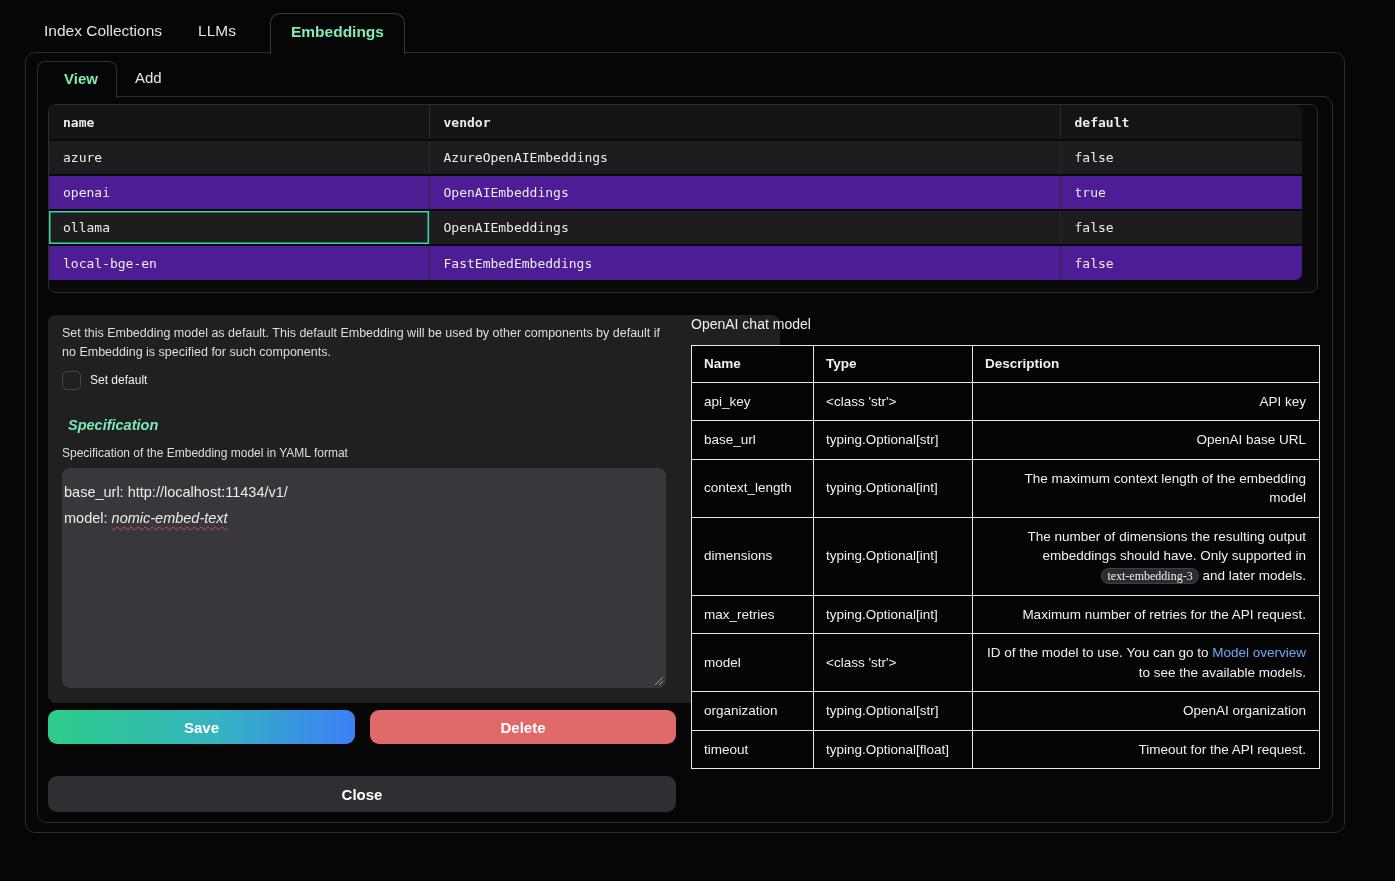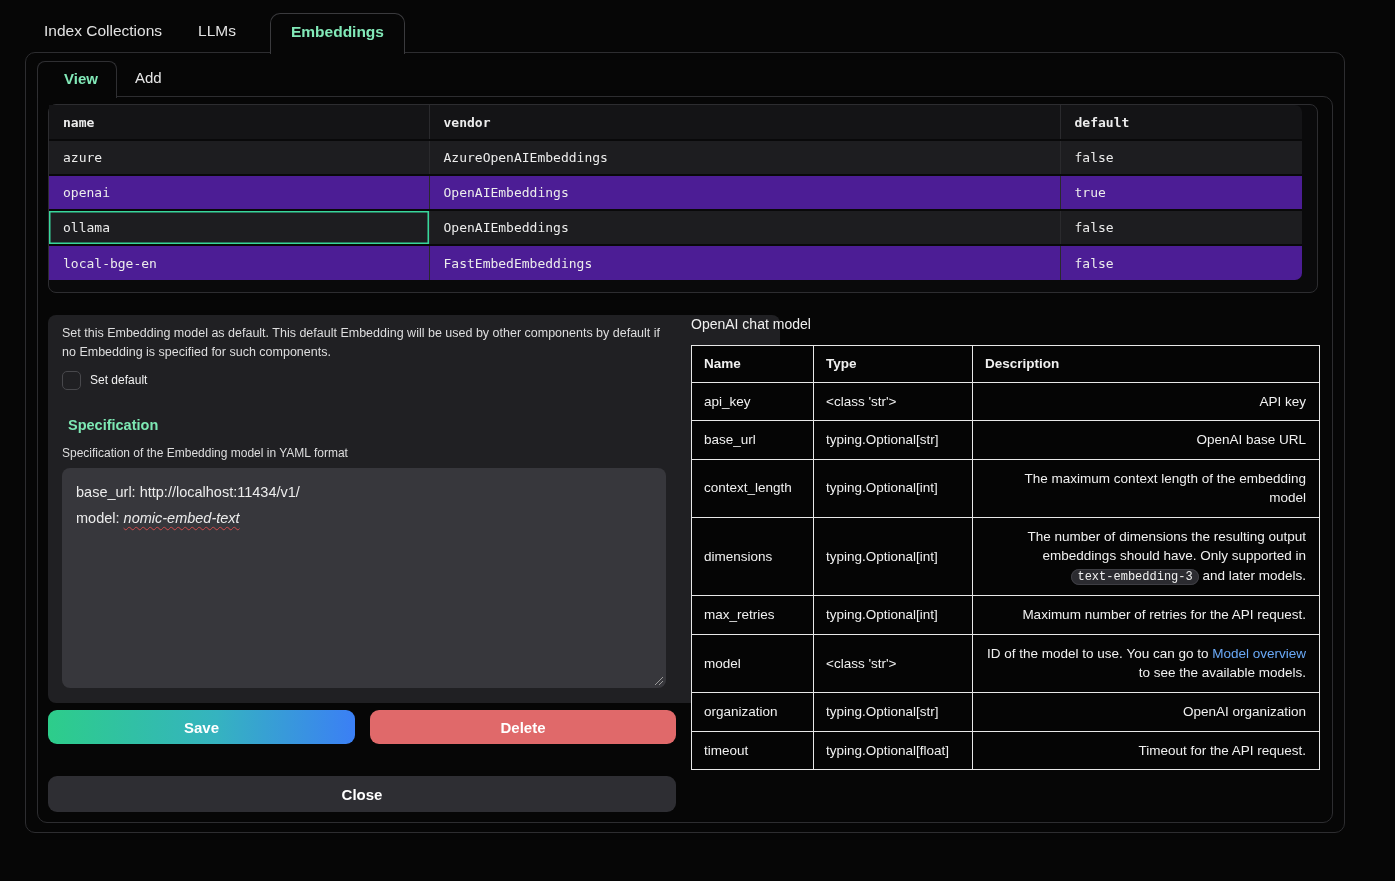"Specification" .spec-head { font-style: none -> italic }
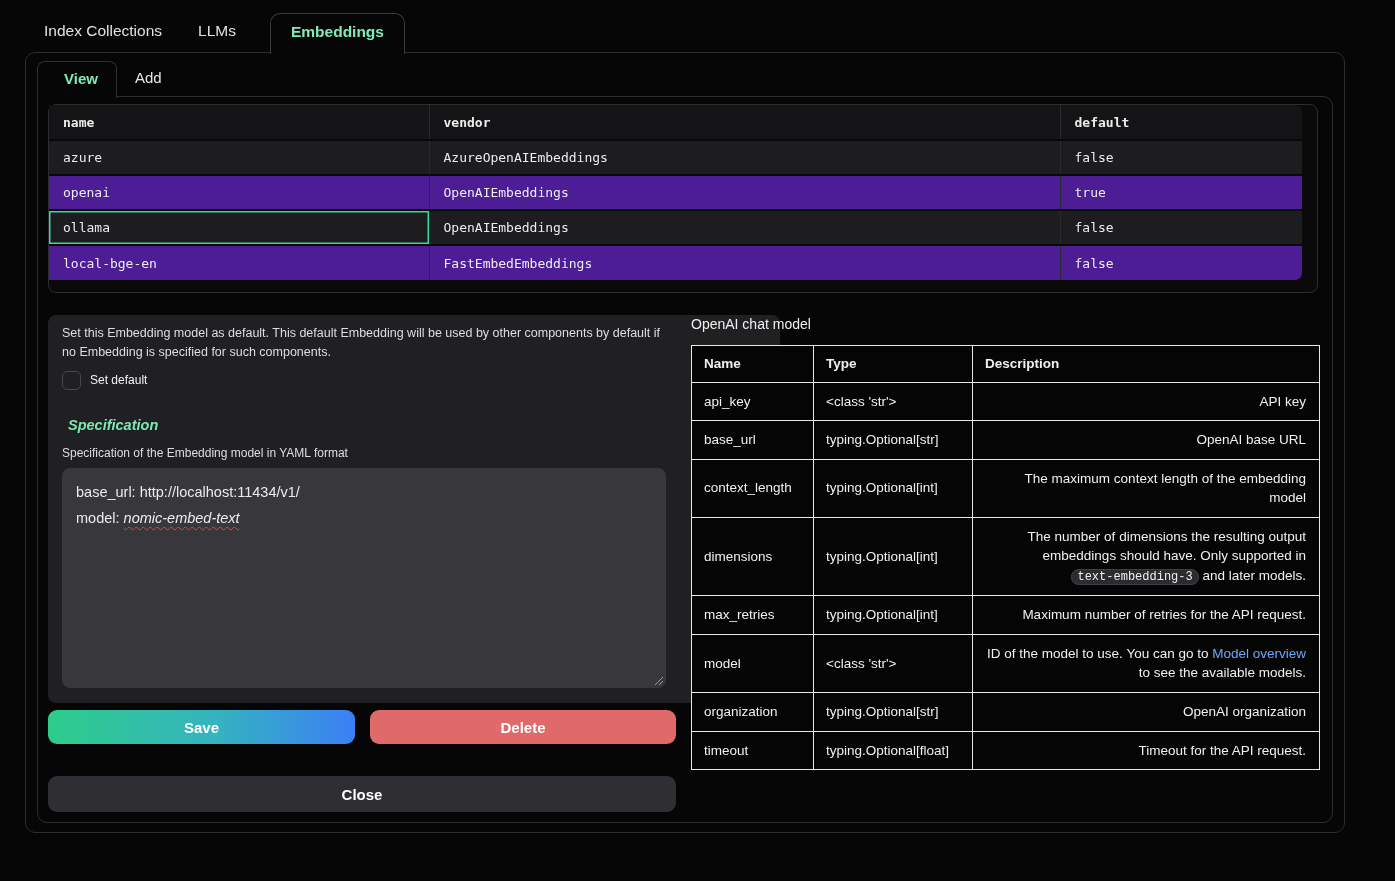"base_url: http://localhost:11434/v1/" .yaml { padding: 11px 14px -> 11px 2px }
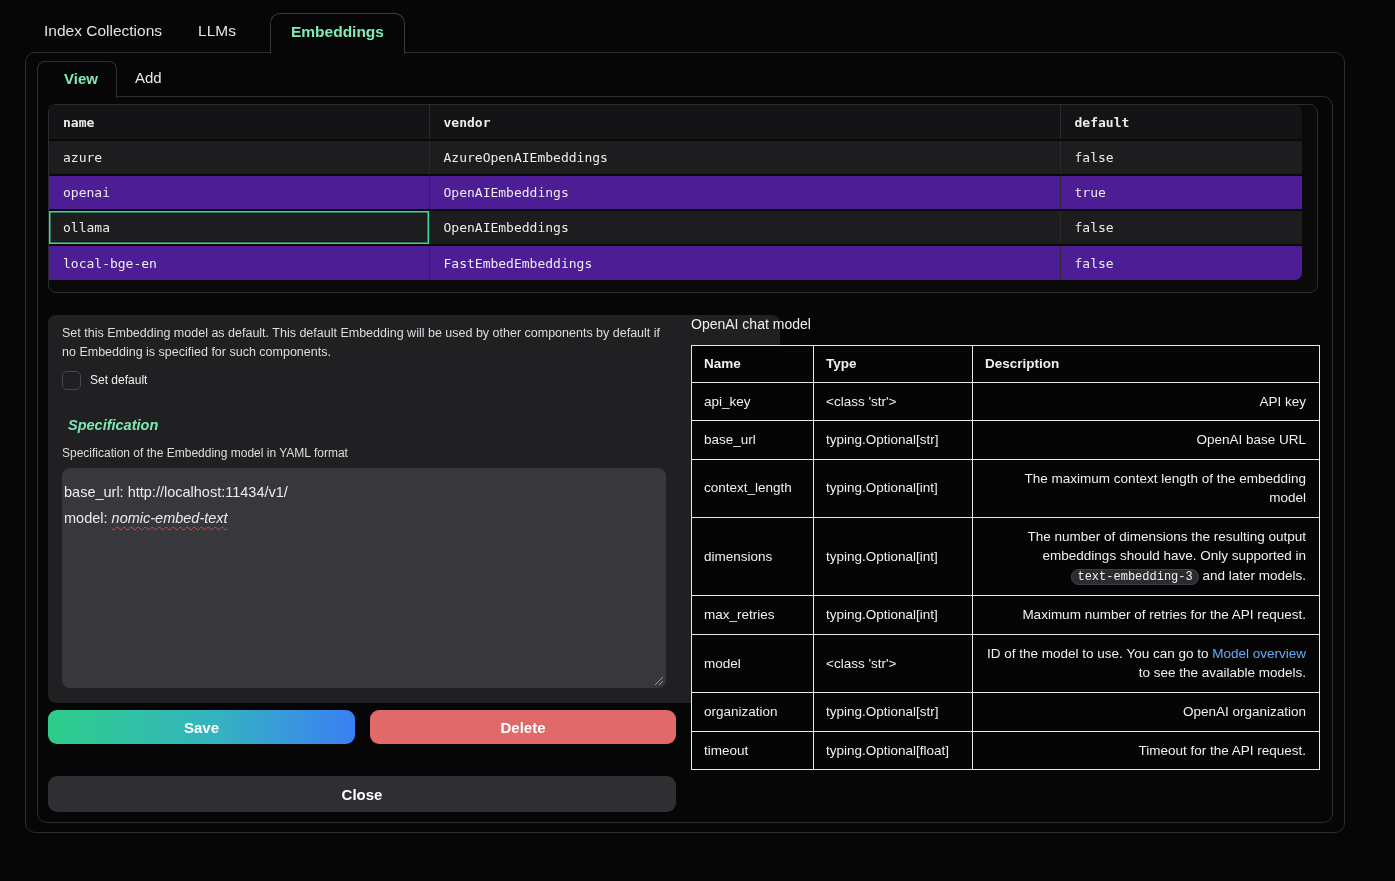"text-embedding-3" .chip { font-family: Liberation Mono, monospace -> Liberation Serif, serif }
